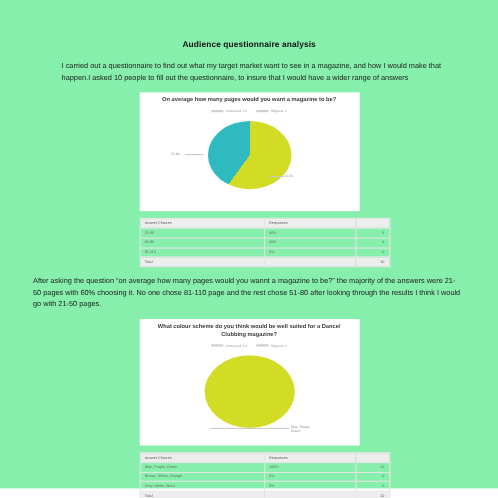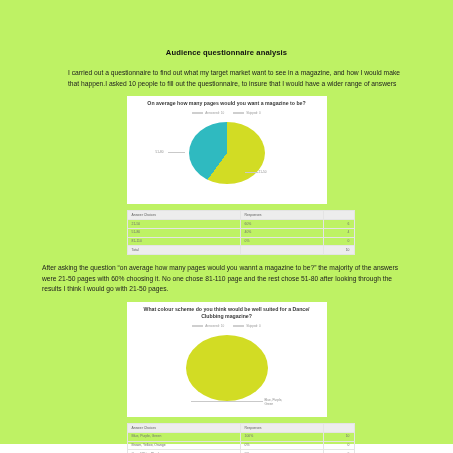"Audience questionnaire analysis" .page { background: #bef264 -> #86efac; padding: 12px -> 0 }
